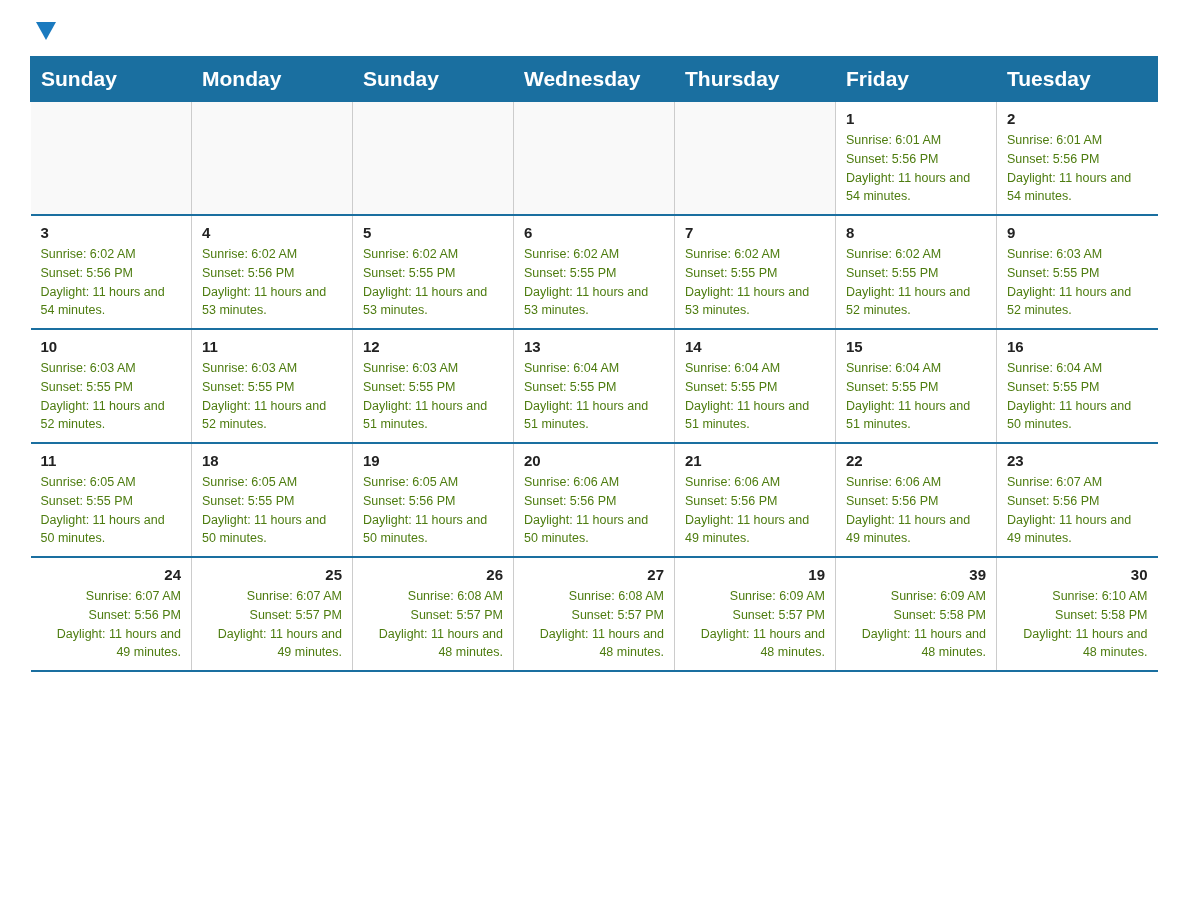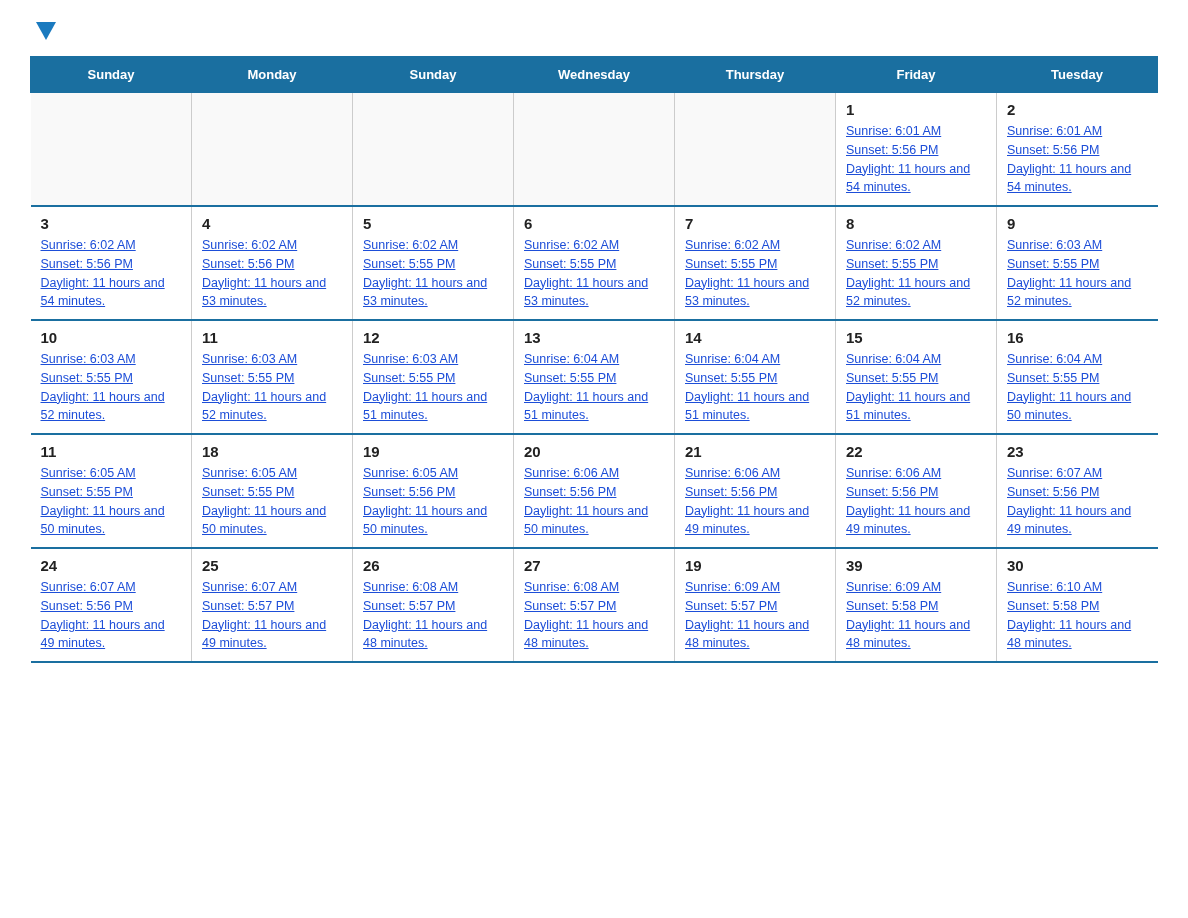"Sunday" thead tr th { font-size: 13px -> 21px; text-align: center -> left }
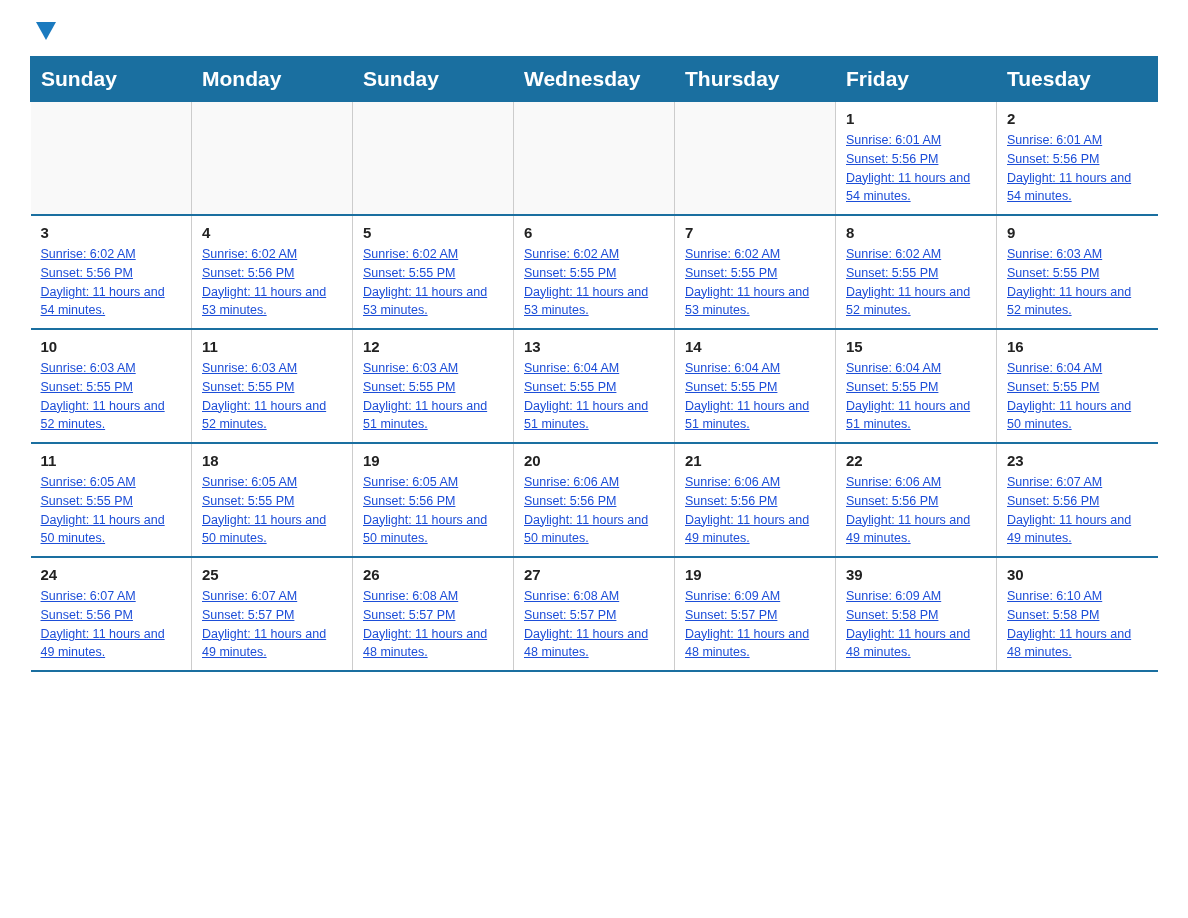"Sunrise: 6:01 AM" .day-info { color: #1d4ed8 -> #4d7c0f; text-decoration: underline -> none }
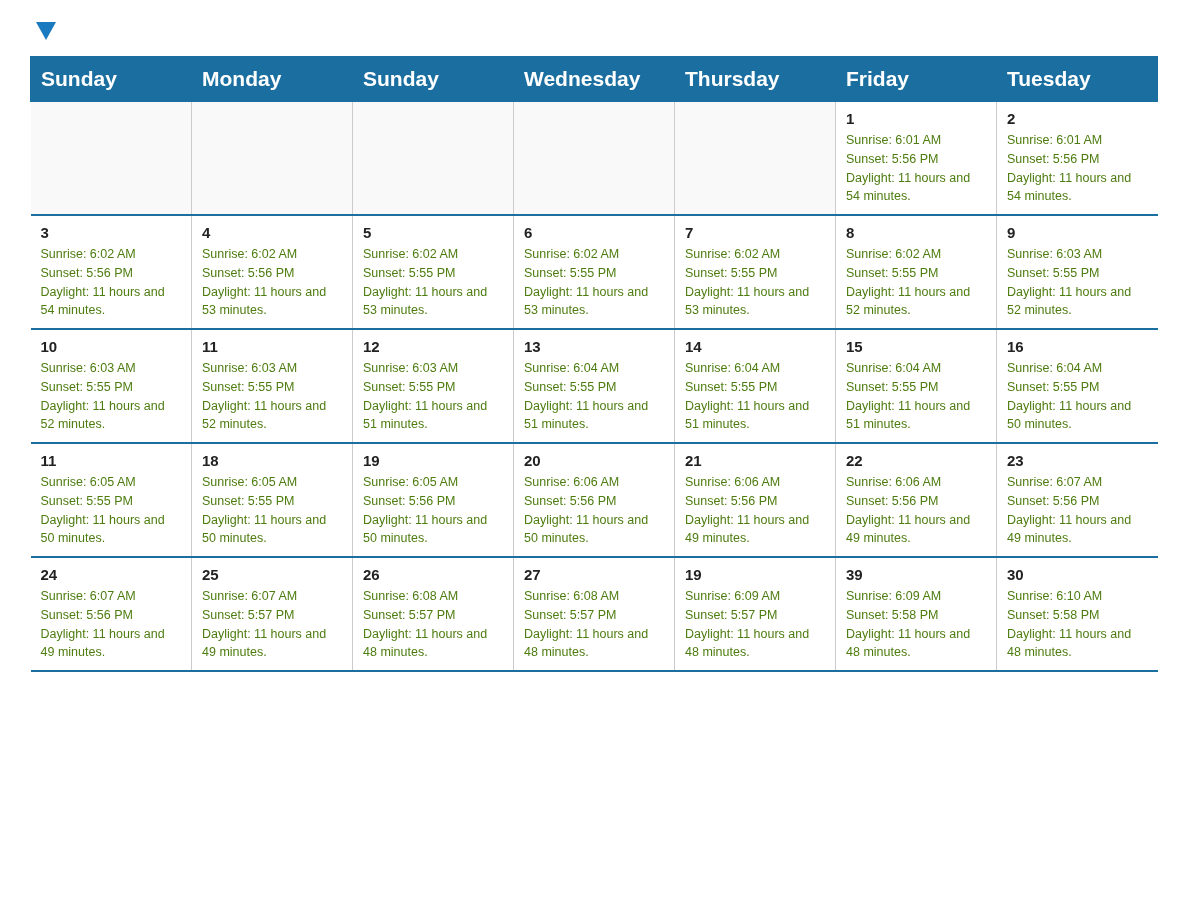"24" tbody tr:last-child { text-align: none -> right }
